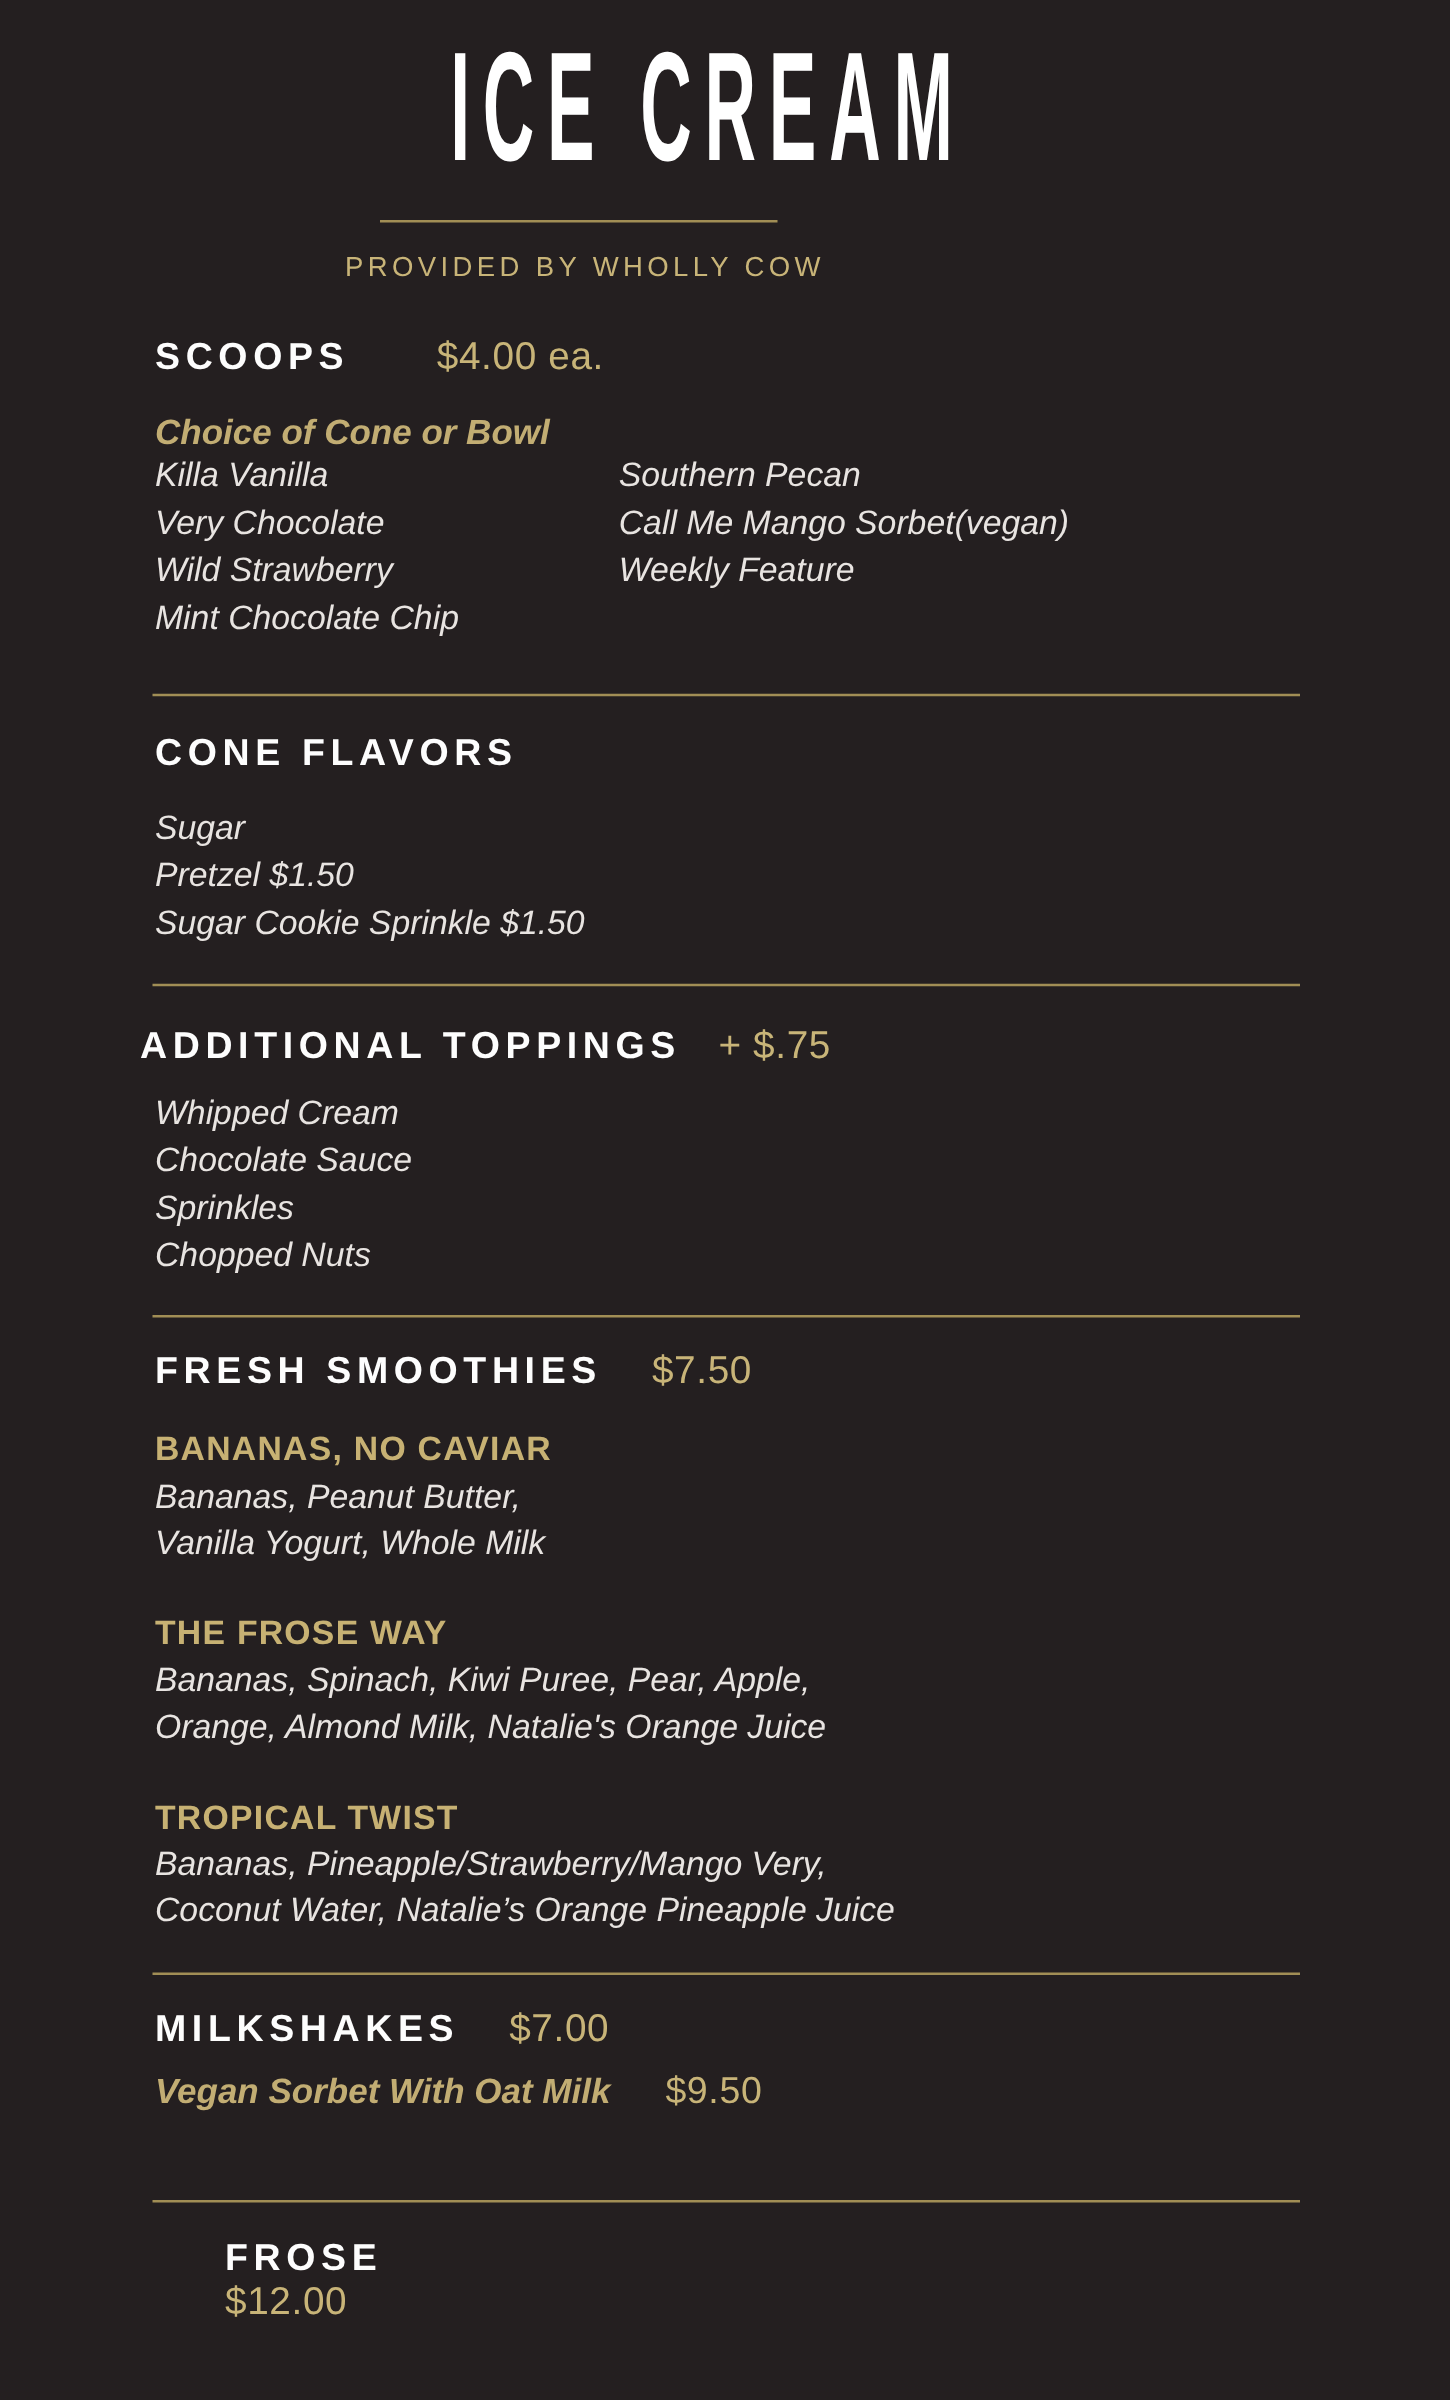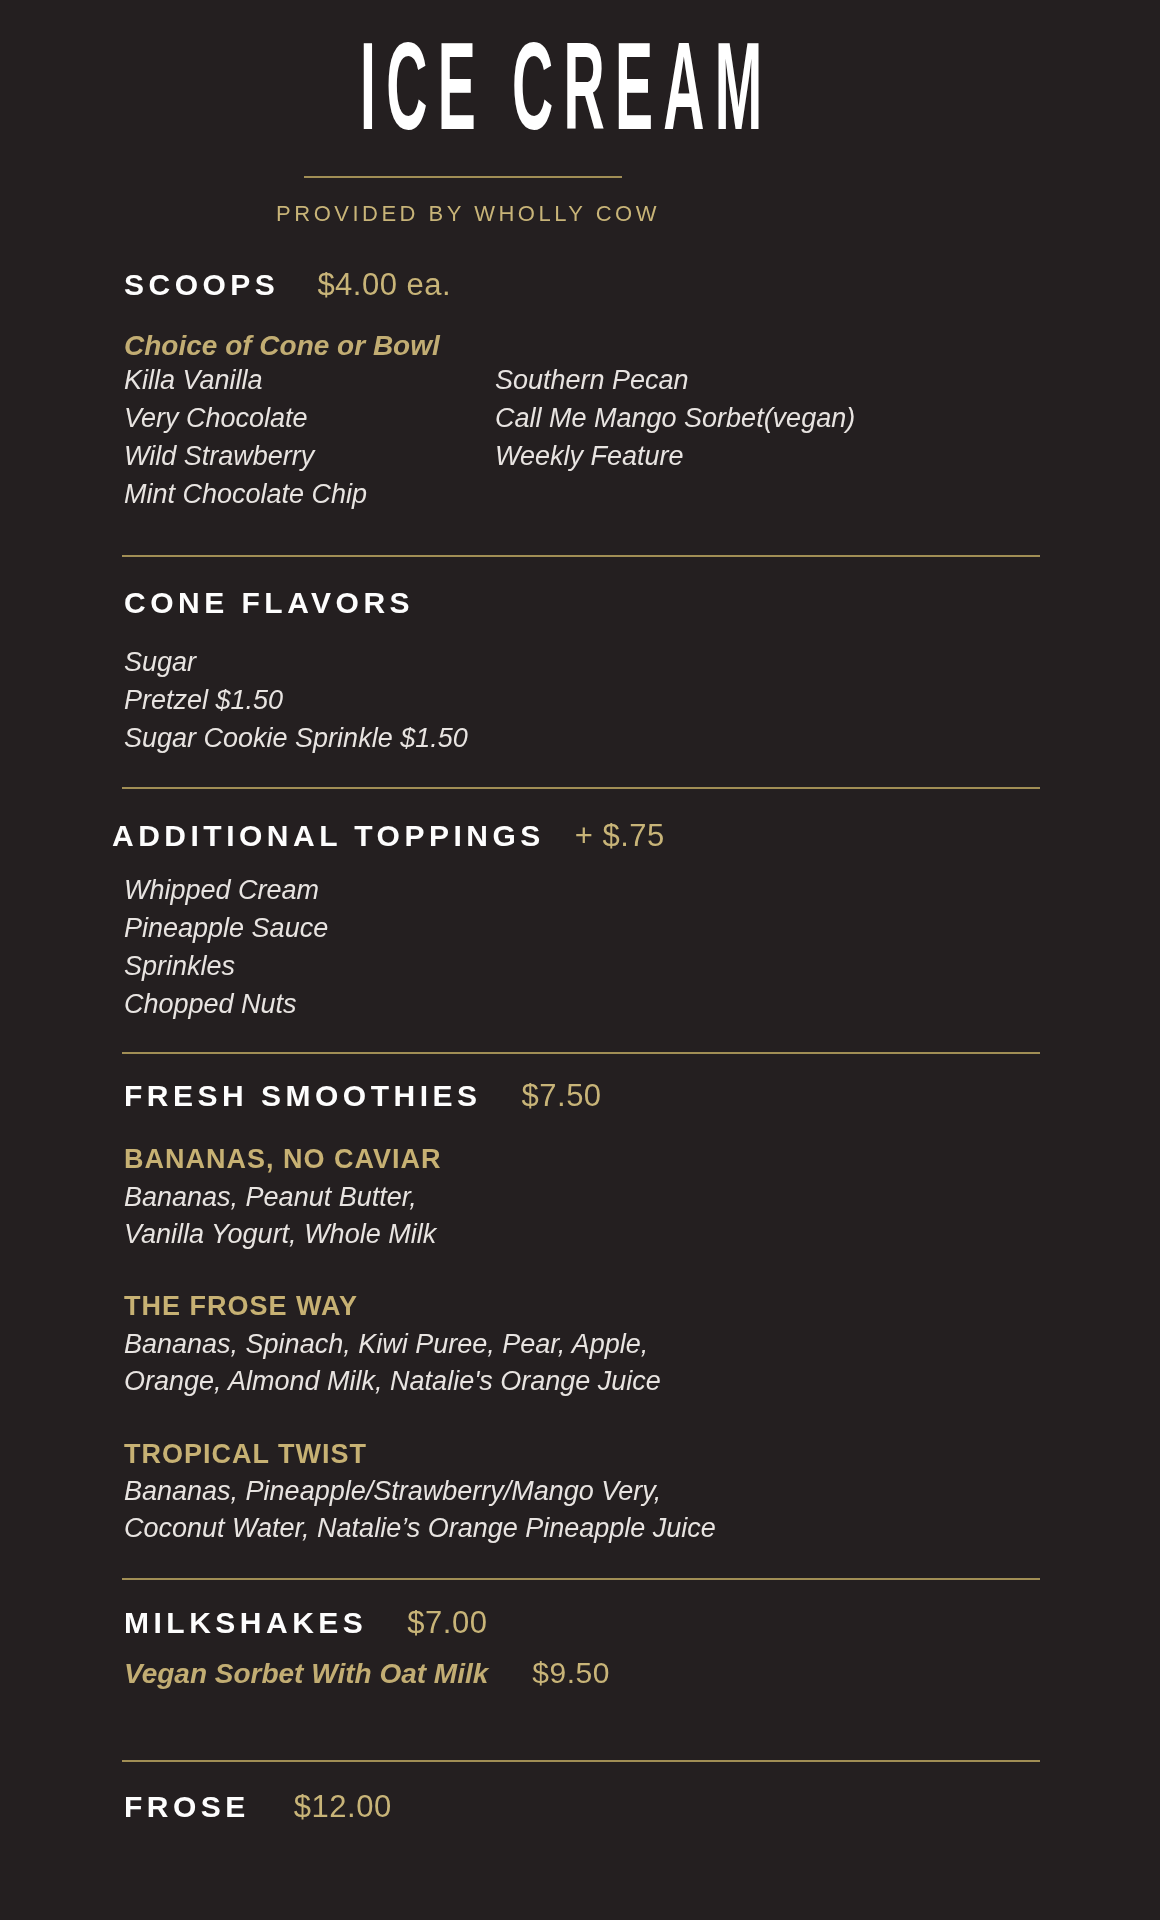"SCOOPS" .scoops-head { gap: none -> 32px }
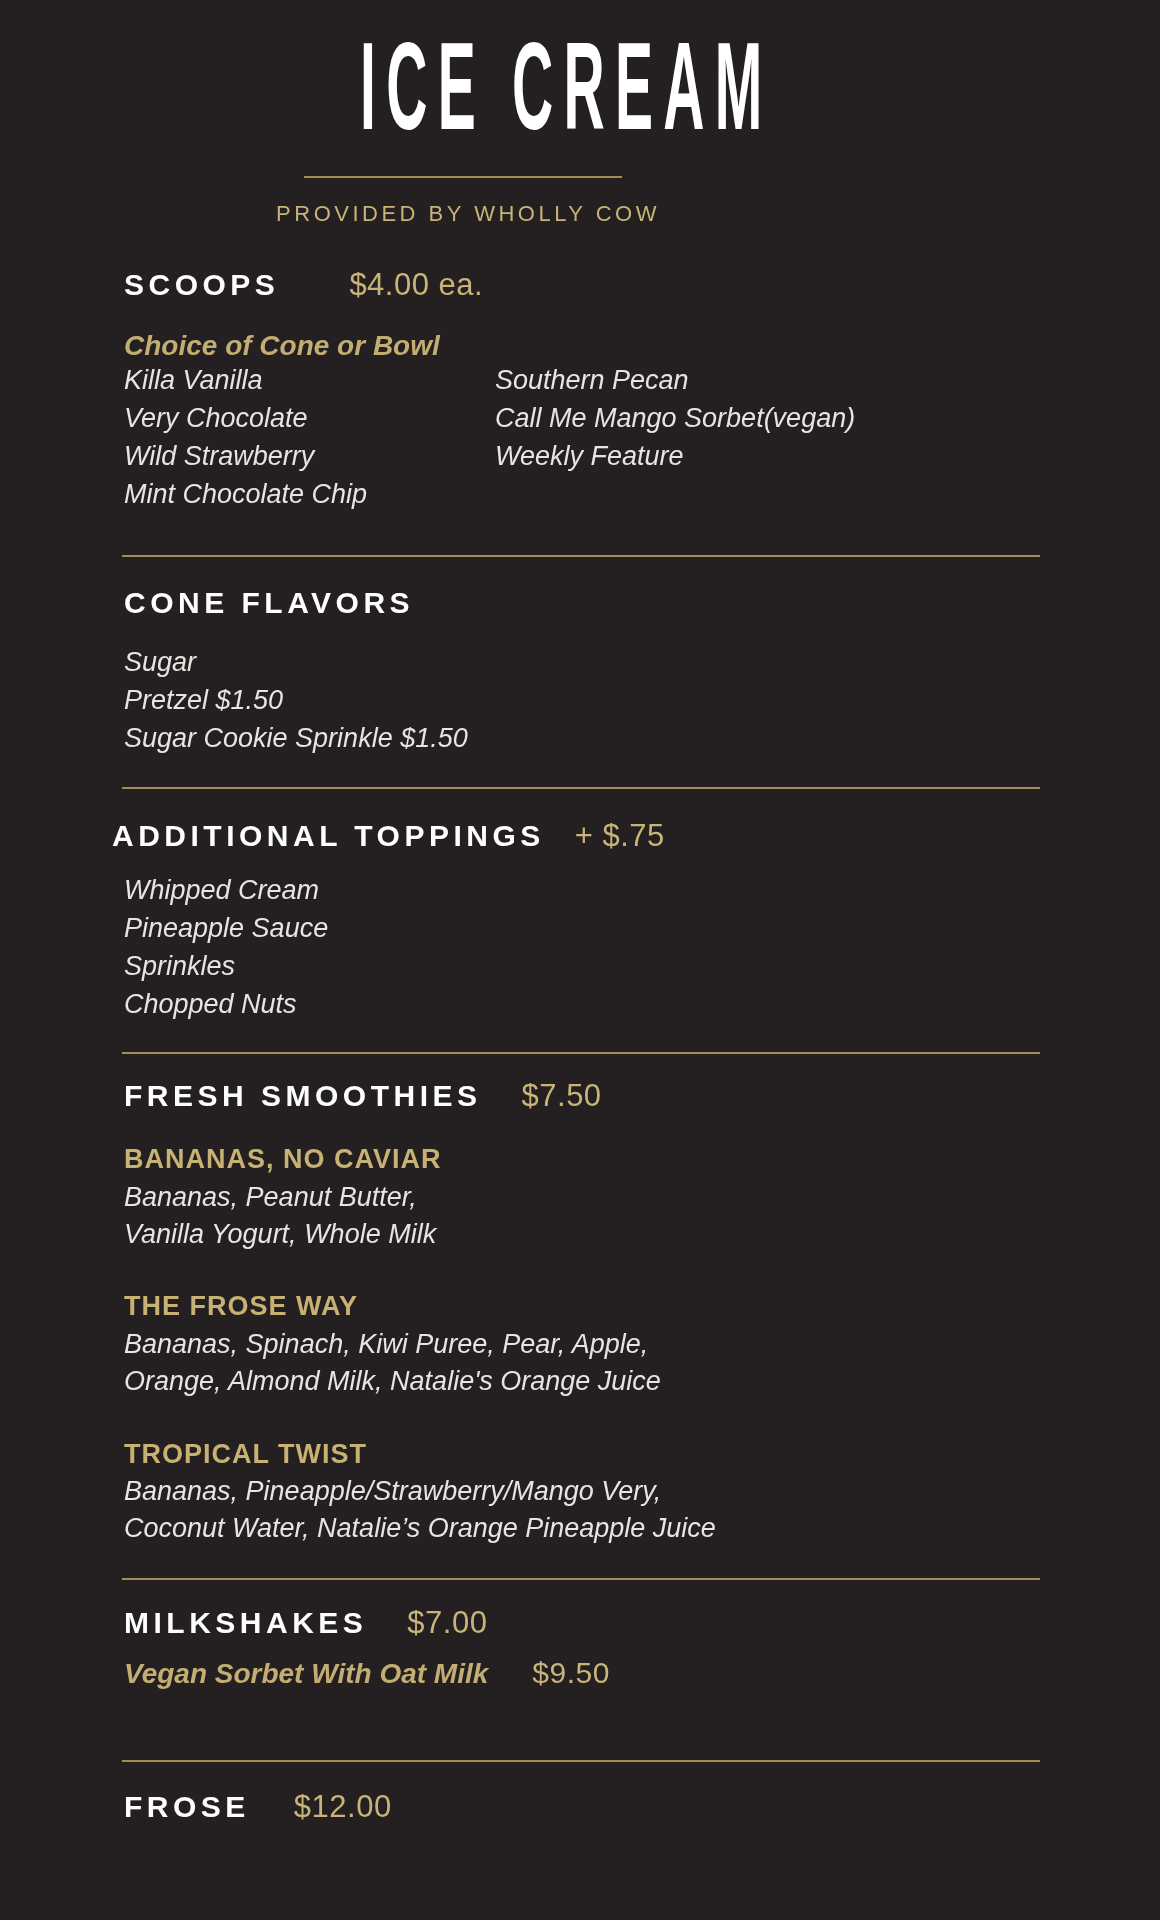"Pineapple Sauce" div { text: Pineapple -> Chocolate }
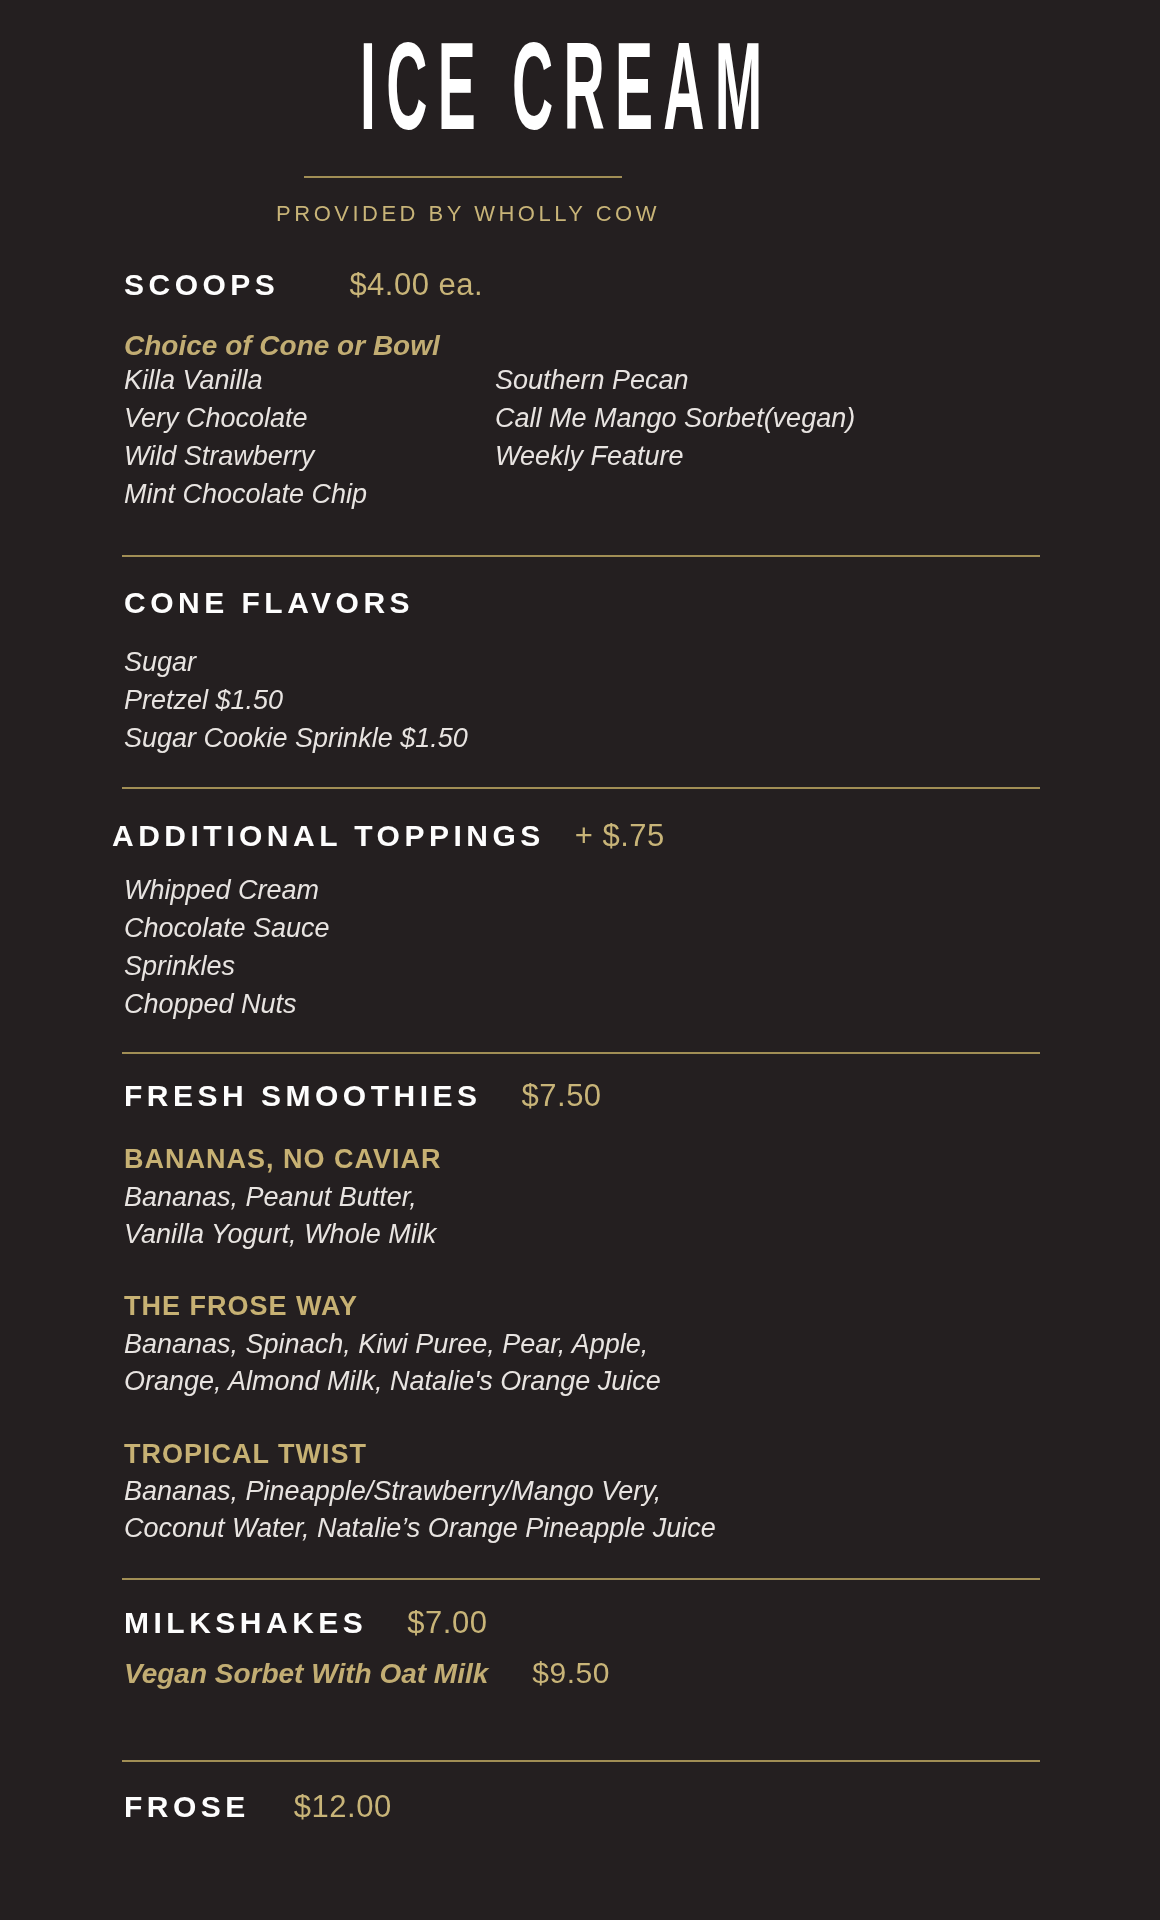"FROSE" .frose-head { flex-direction: none -> column; left: 124px -> 136px }
